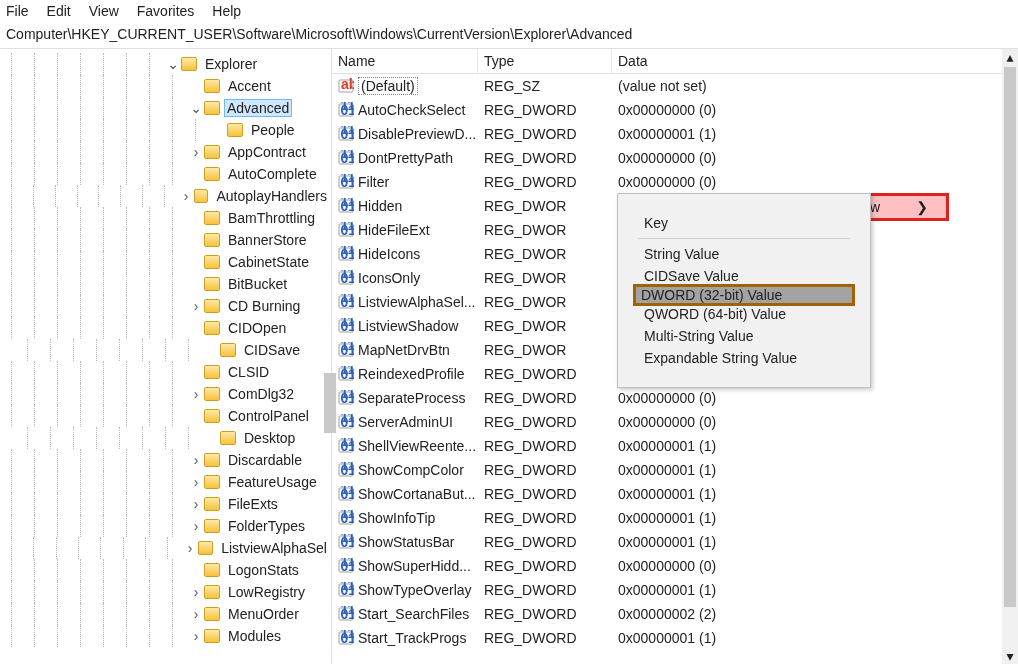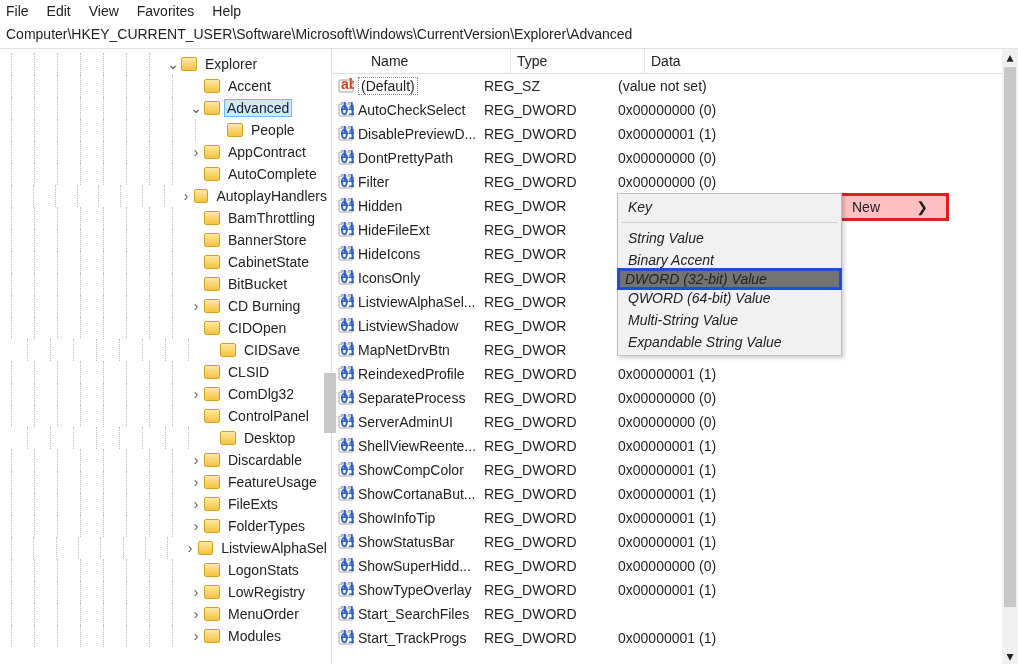"Name" .col-name { margin-left: 33px -> none }
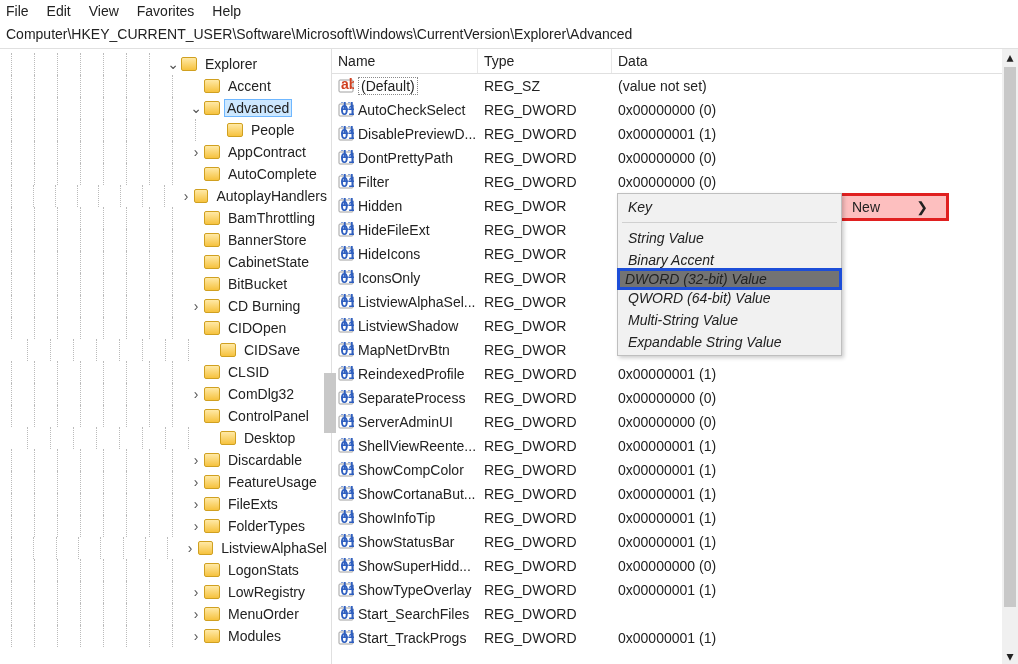"Key" .submenu { font-style: italic -> none; padding: 2px -> 18px; width: 225px -> 254px }
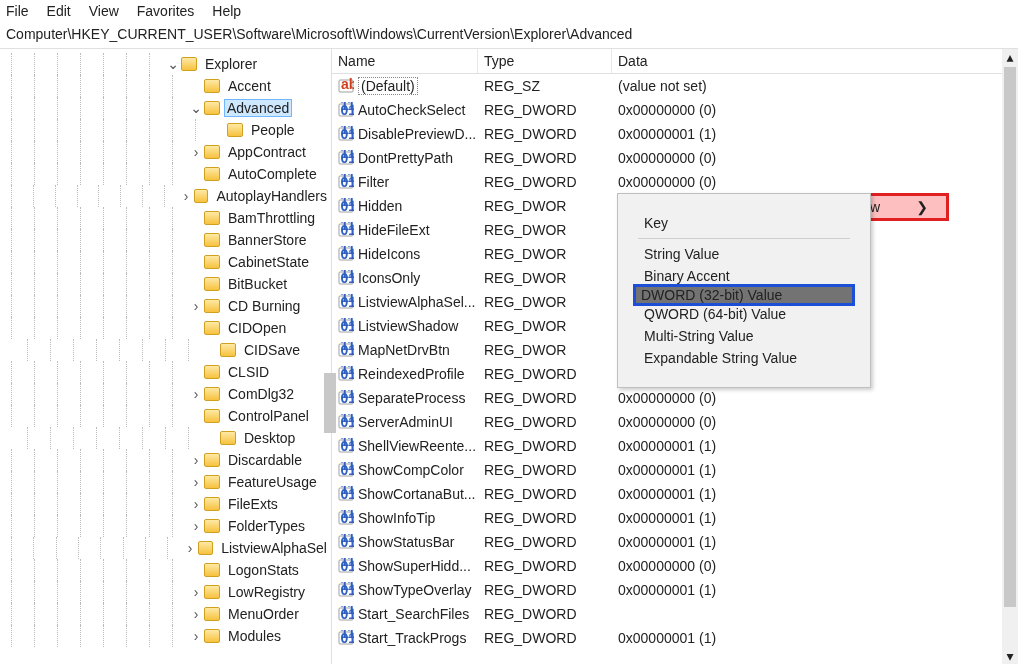"Binary Accent" div.item { text: Binary Accent -> CIDSave Value }
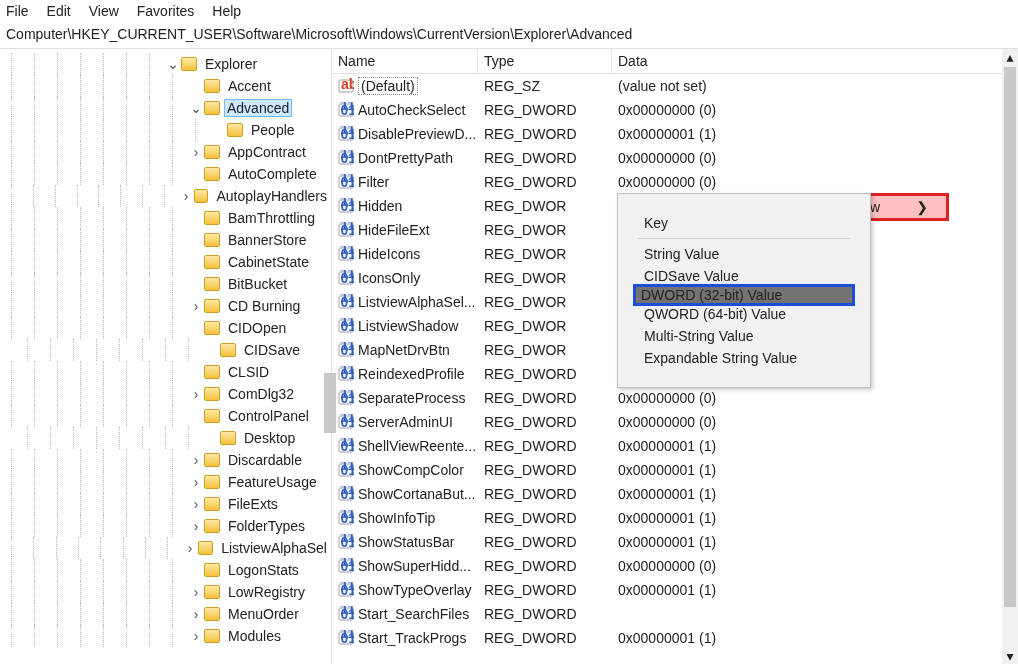"DWORD (32-bit) Value" .submenu .hl { background: #737373 -> #a3a3a3; border: 3px solid #1d4ed8 -> 3px solid #a16207 }
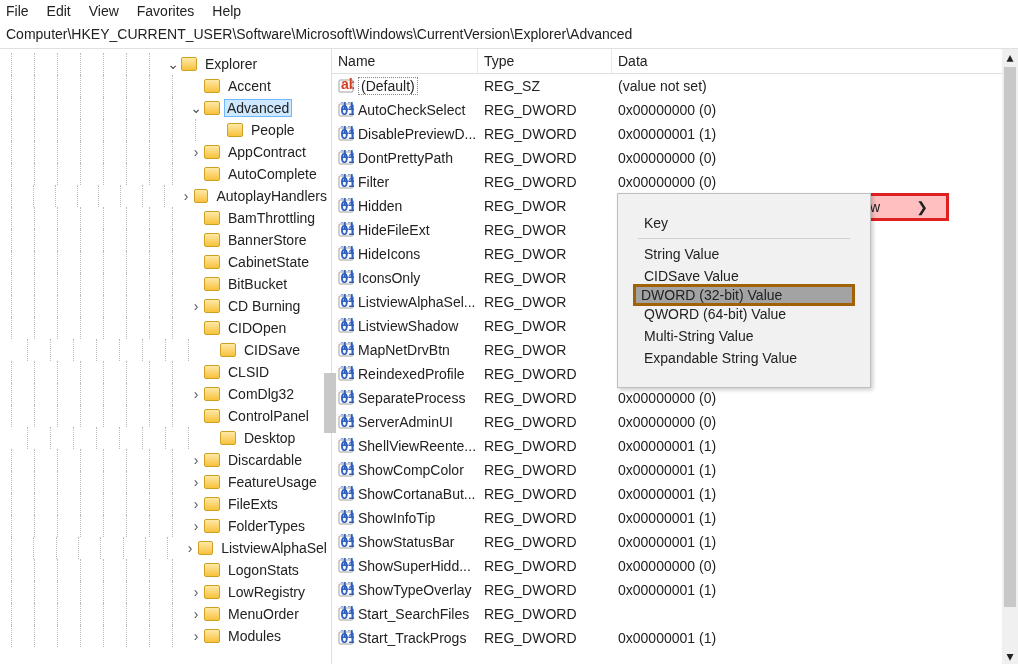"0x00000002 (2)" div.cell { html: none -> <div>0x00000002 (2)</div> }
